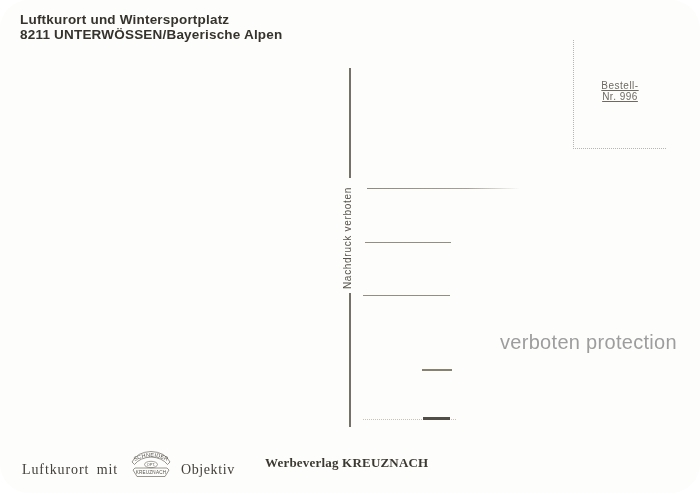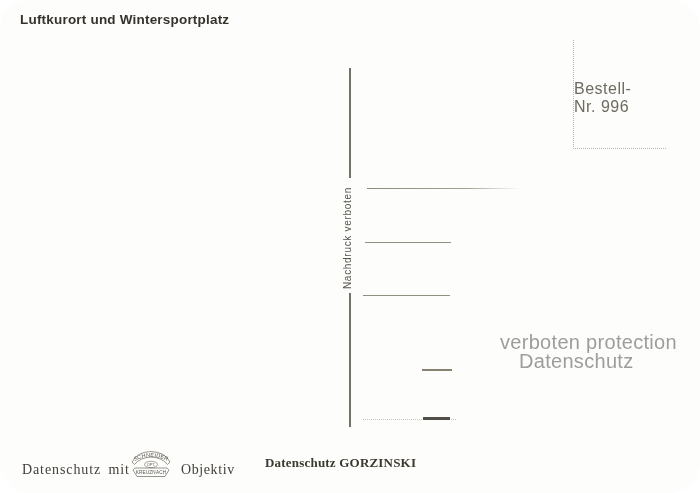"8211 UNTERWÖSSEN/Bayerische Alpen" div { html: none -> <div>8211 UNTERWÖSSEN/Bayerische Alpen</div> }
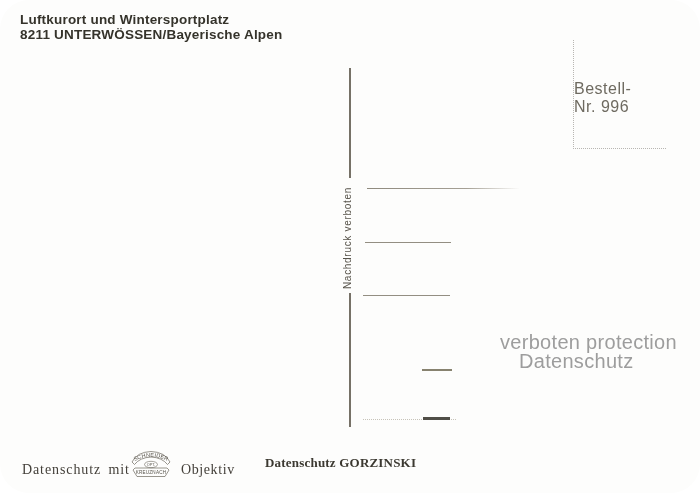"Bestell-" .order-box { font-size: 16px -> 10px; text-align: left -> center; text-decoration: none -> underline }
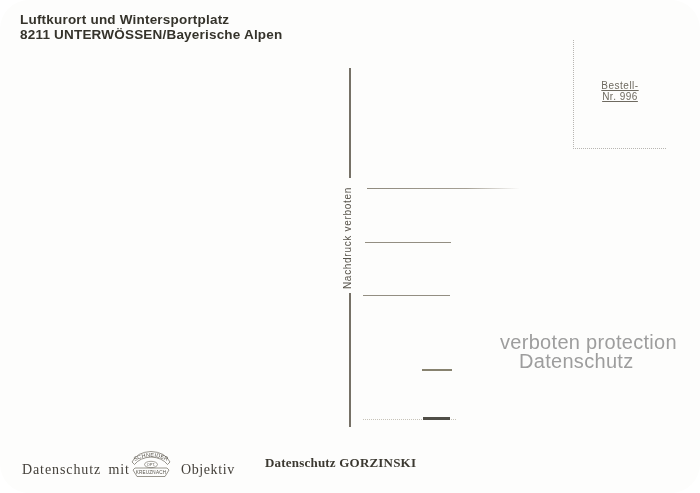"Datenschutz" div.wm { html: <div>Datenschutz</div> -> none }
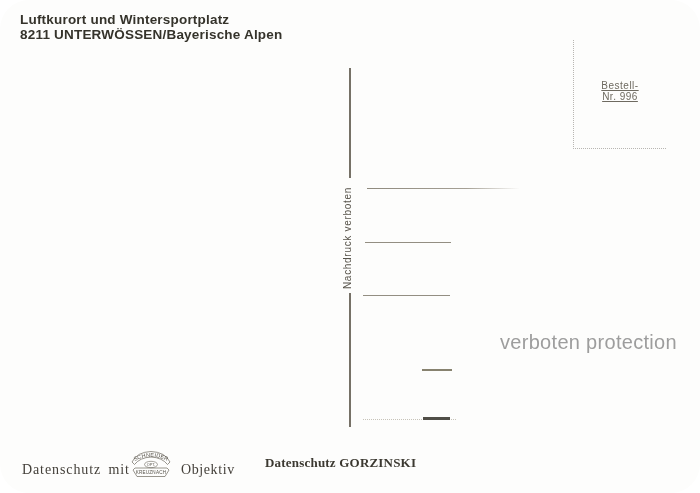"Datenschutz mit" div.credit-prefix { text: Datenschutz -> Luftkurort }
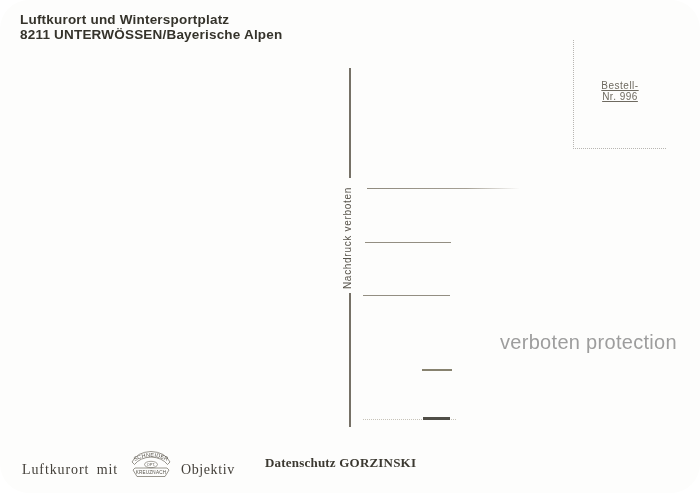"Datenschutz GORZINSKI" div { text: Datenschutz GORZINSKI -> Werbeverlag KREUZNACH }
